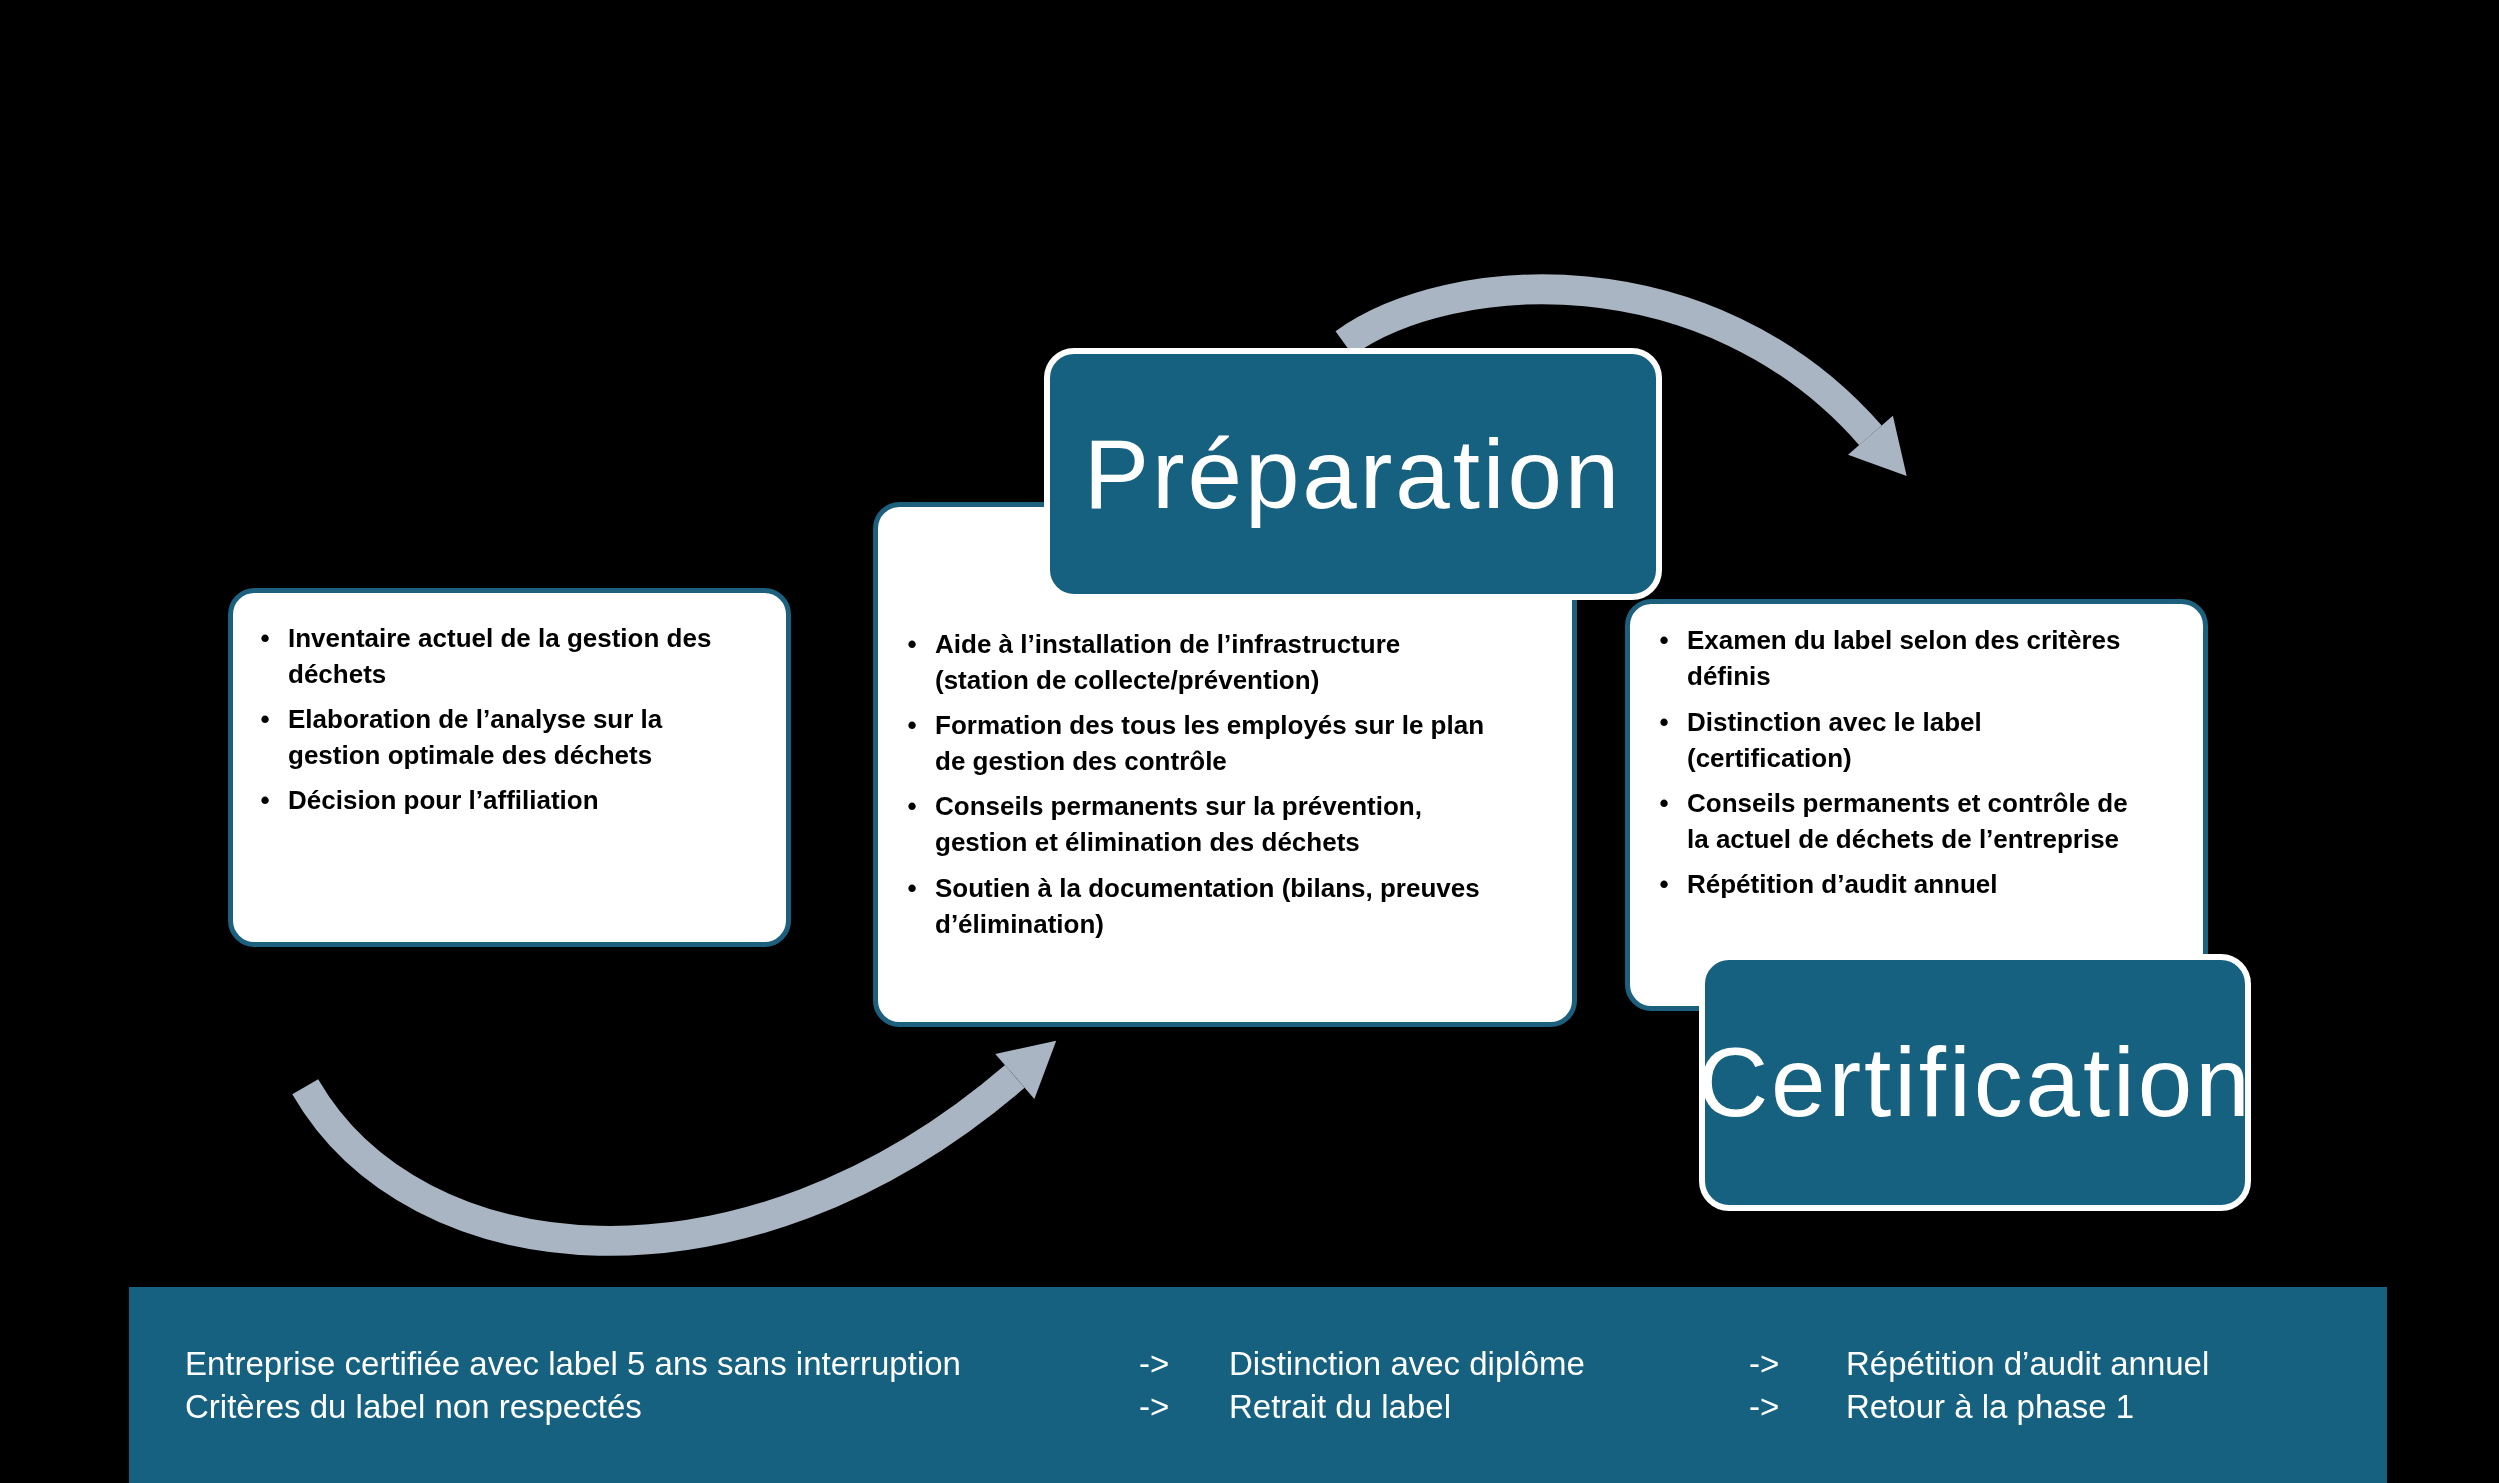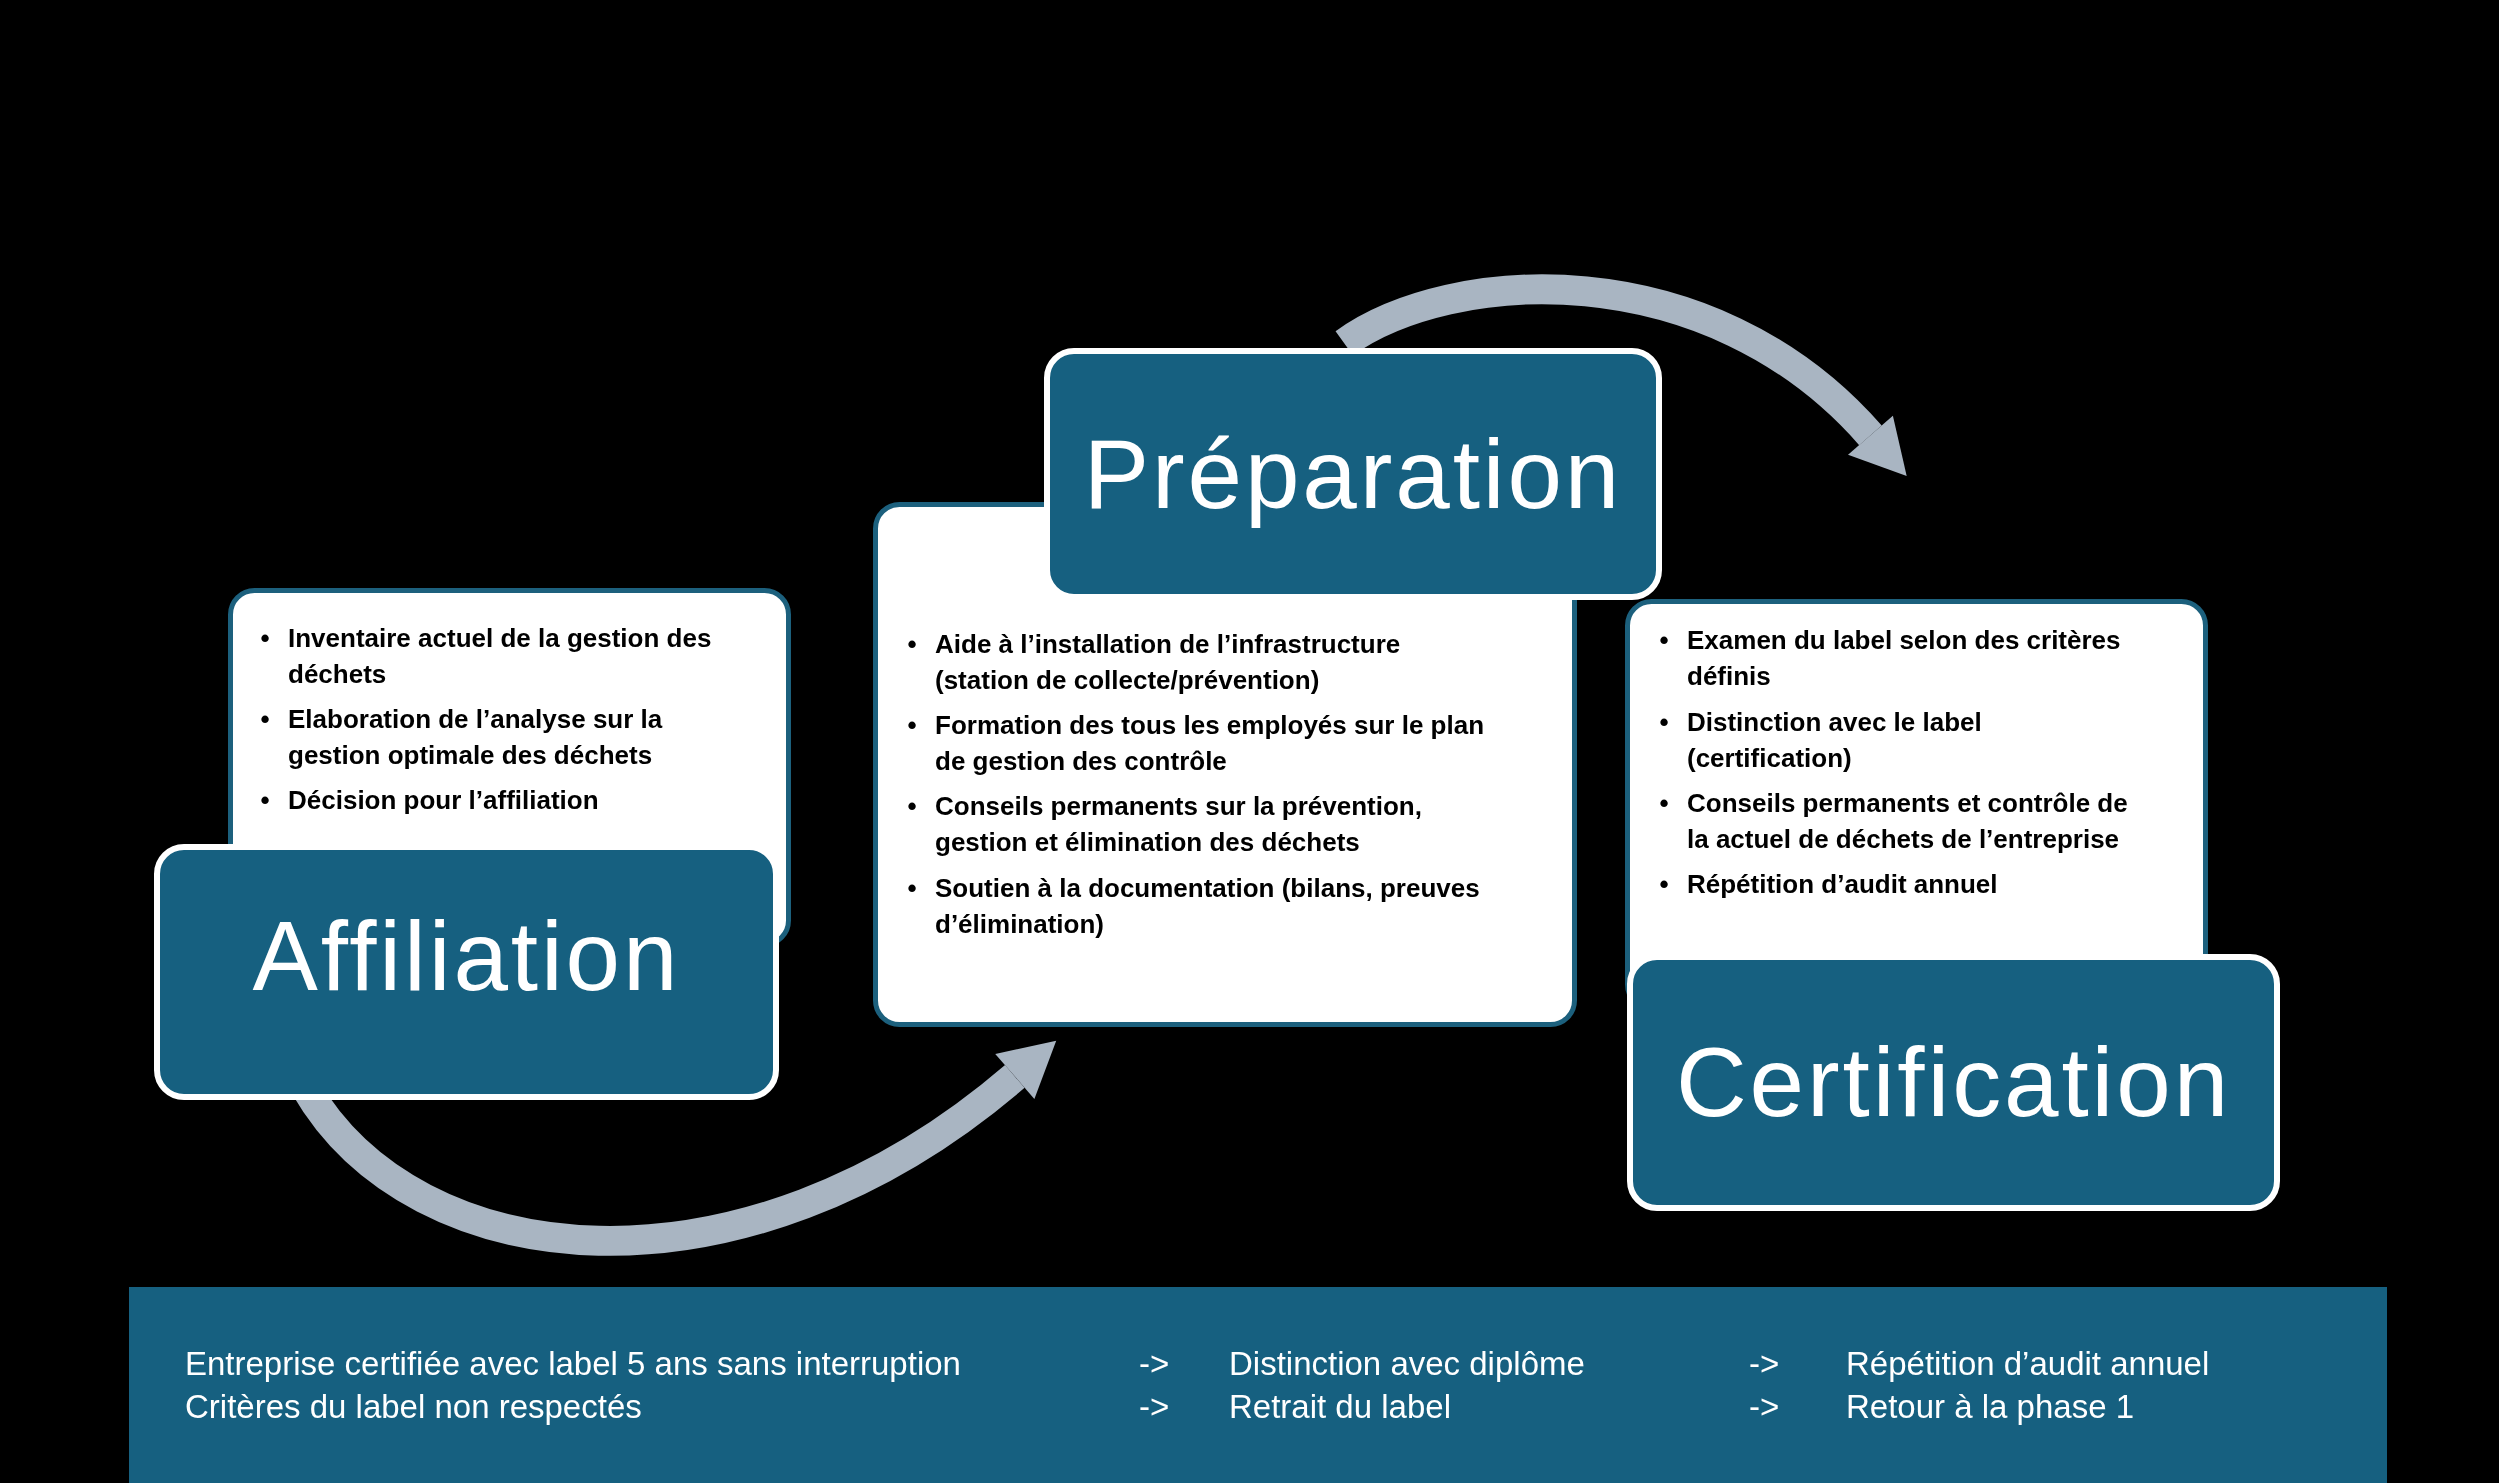"Affiliation" div.titlebox { html: <div> <span>Affiliation</span> </div> -> none }
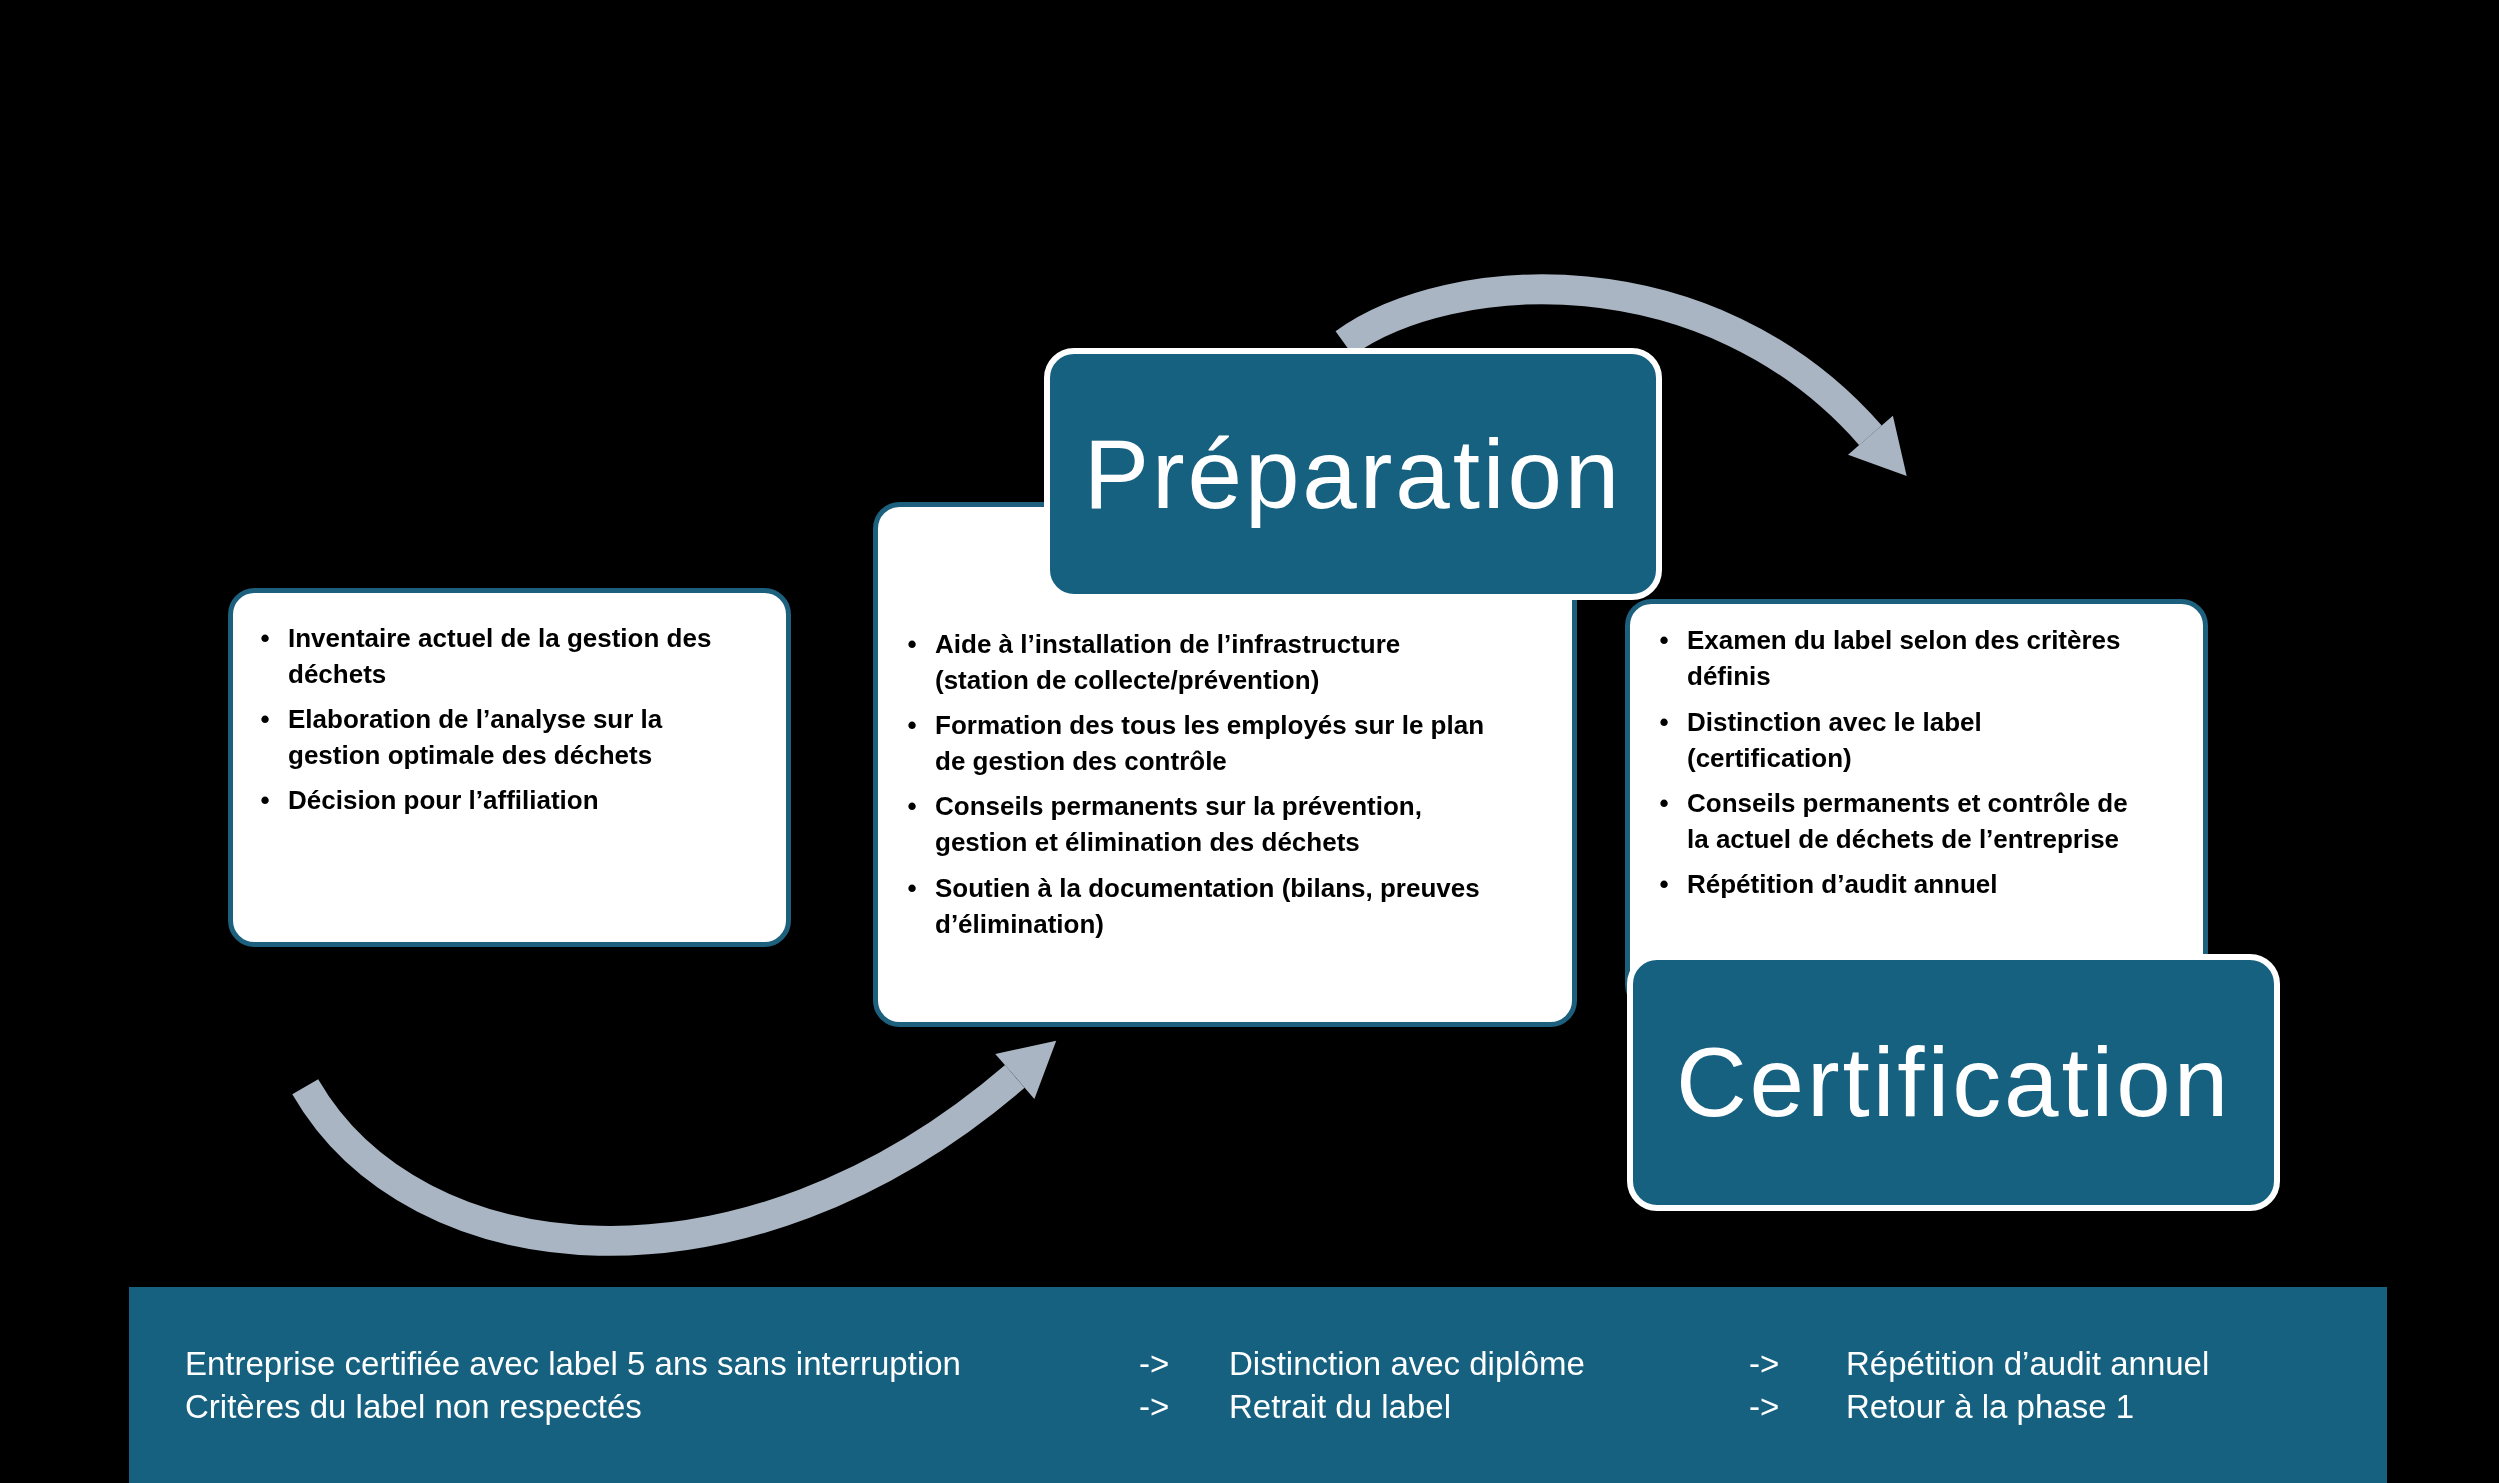"Certification" .t-cert { left: 1627px -> 1699px; width: 653px -> 552px }
